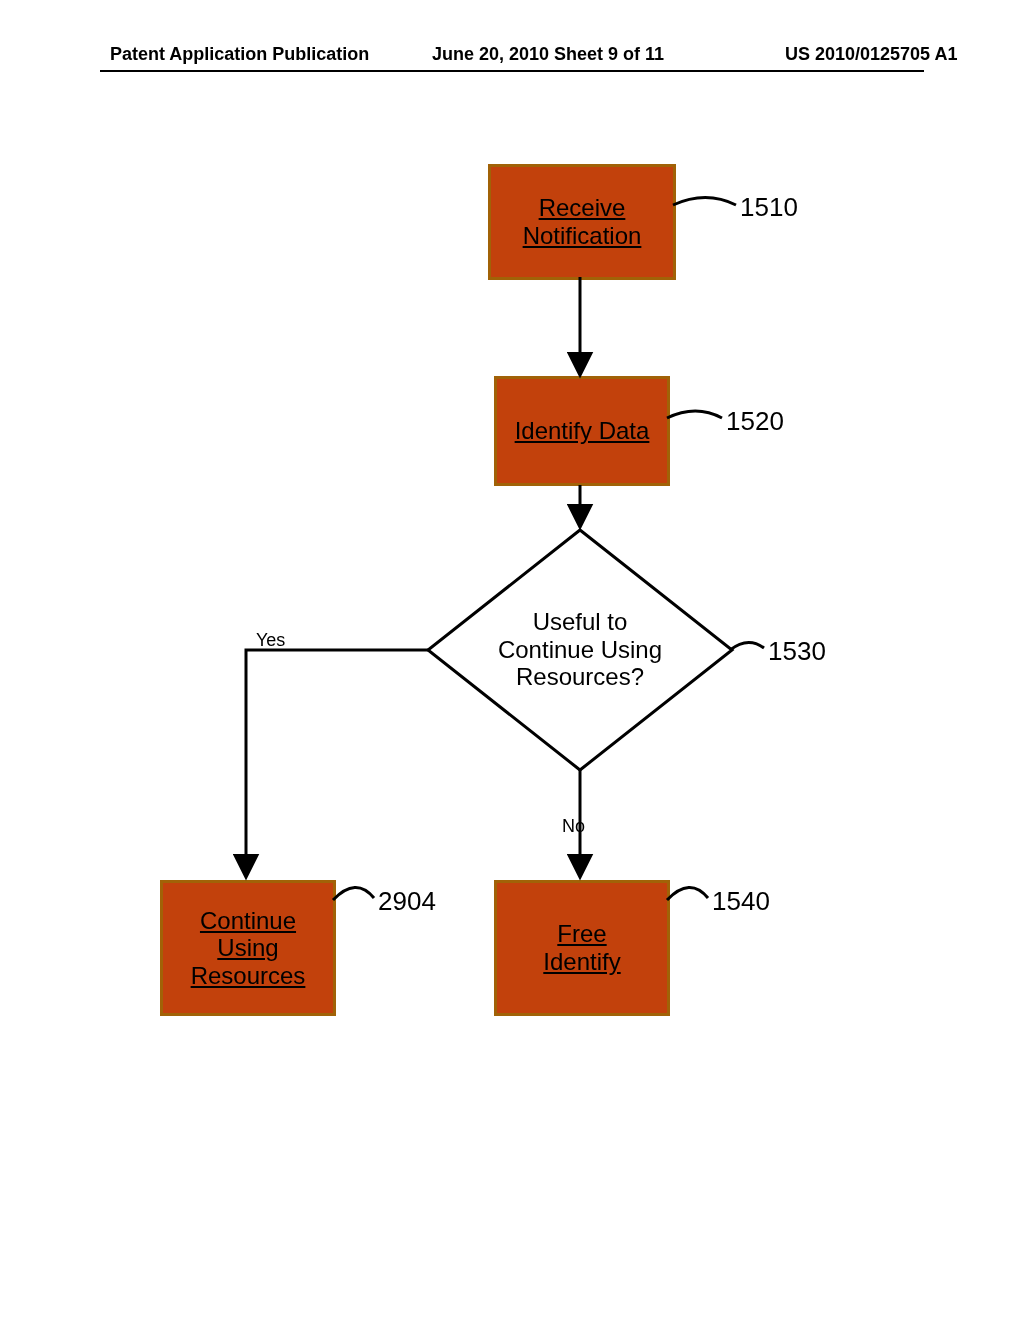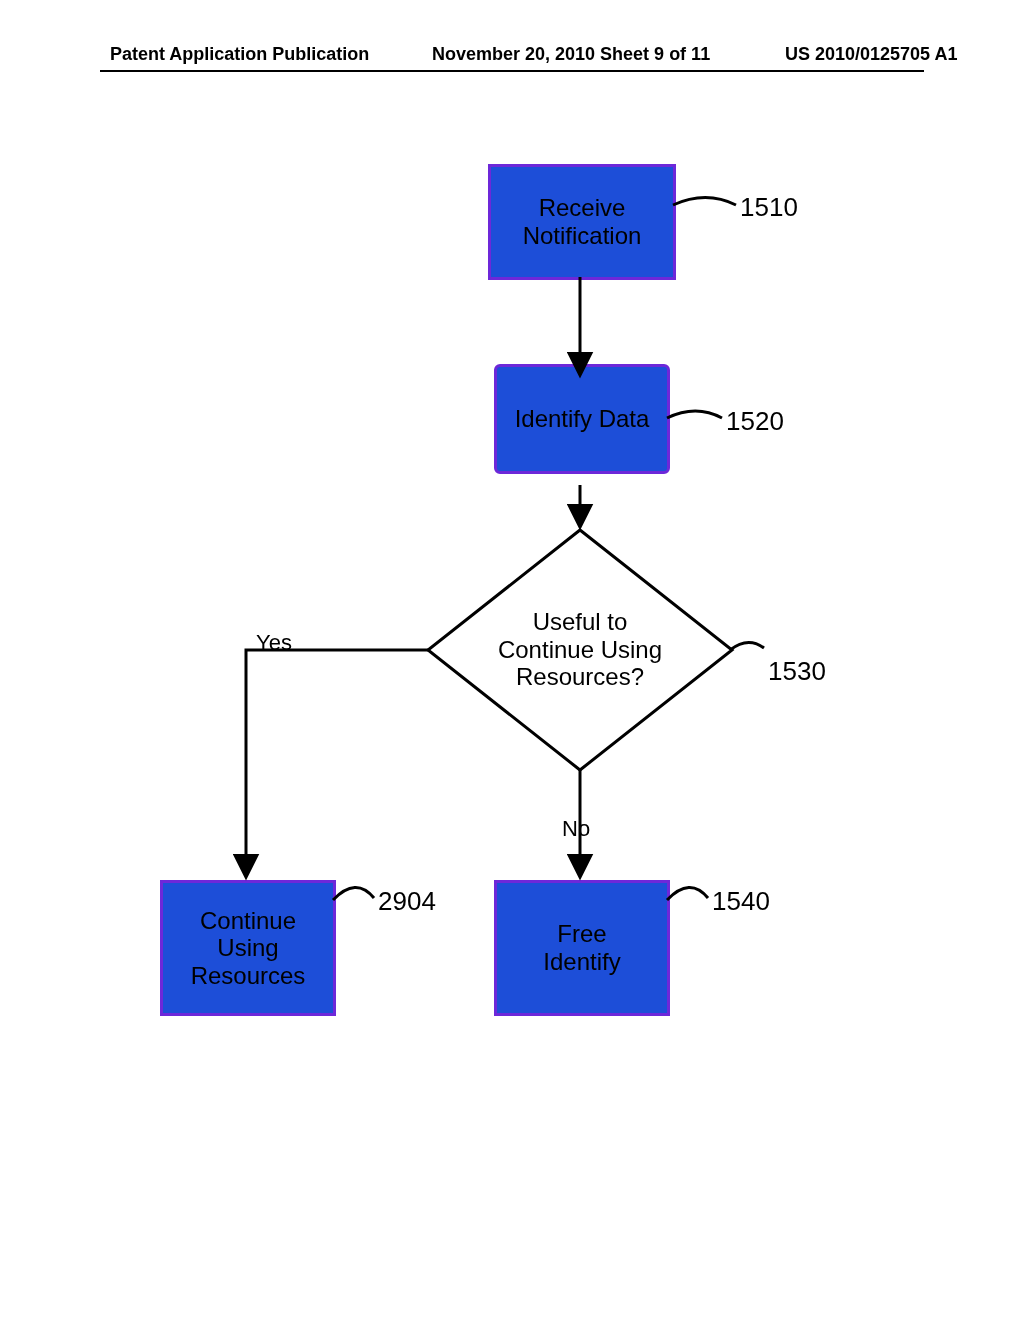"November 20, 2010 Sheet 9" span.header-center { text: November -> June }
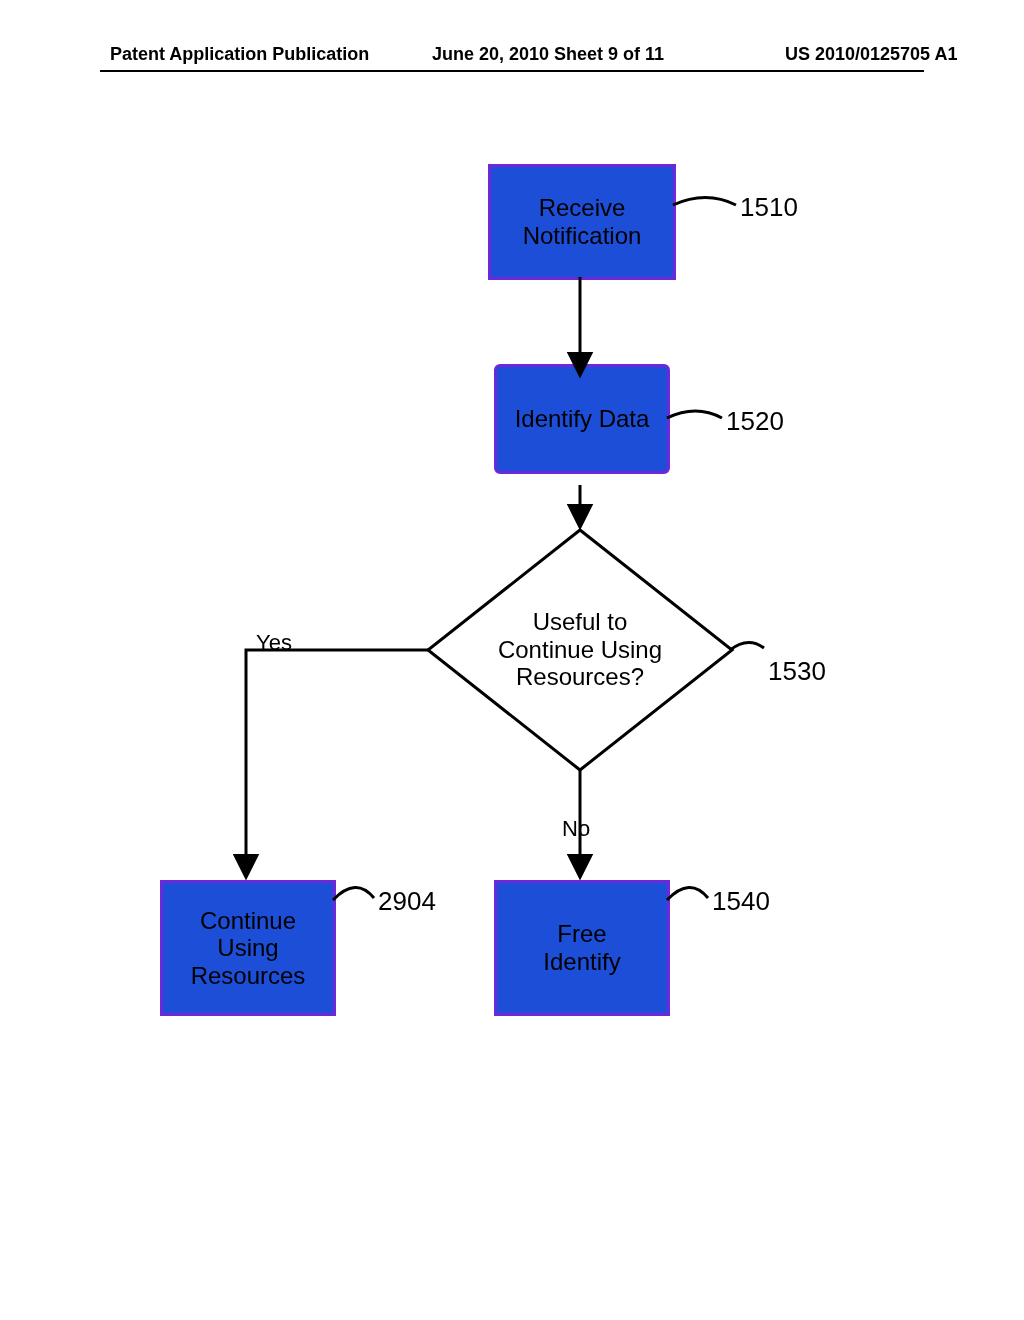"Receive" .box { background: #1d4ed8 -> #c2410c; border: 3px solid #6d28d9 -> 3px solid #a16207; text-decoration: none -> underline }
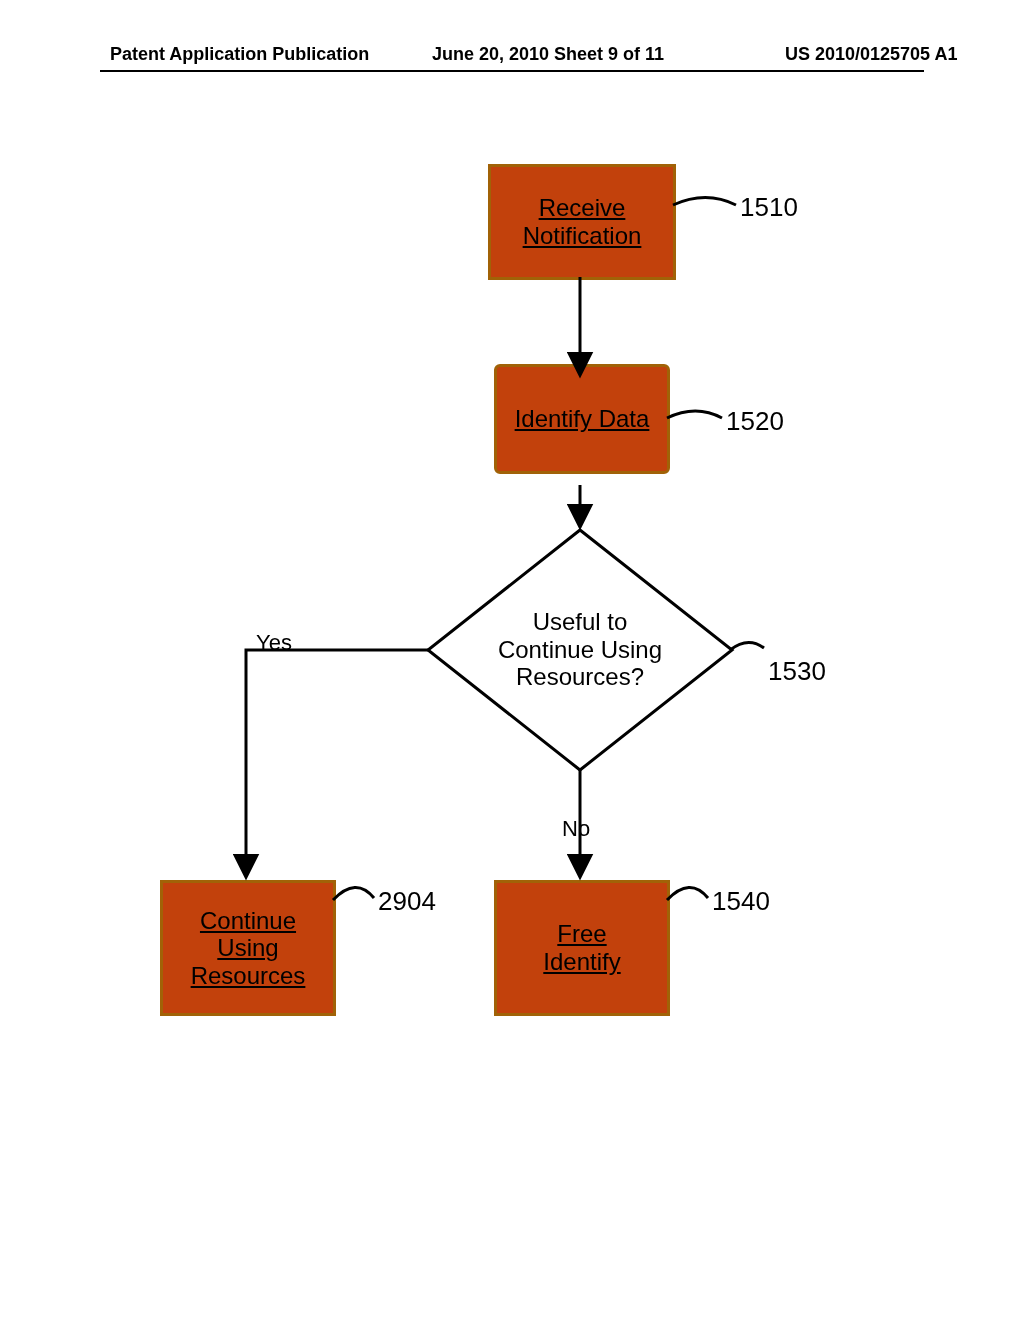"Identify Data" div.box { border-radius: 6px -> none; top: 364px -> 376px }
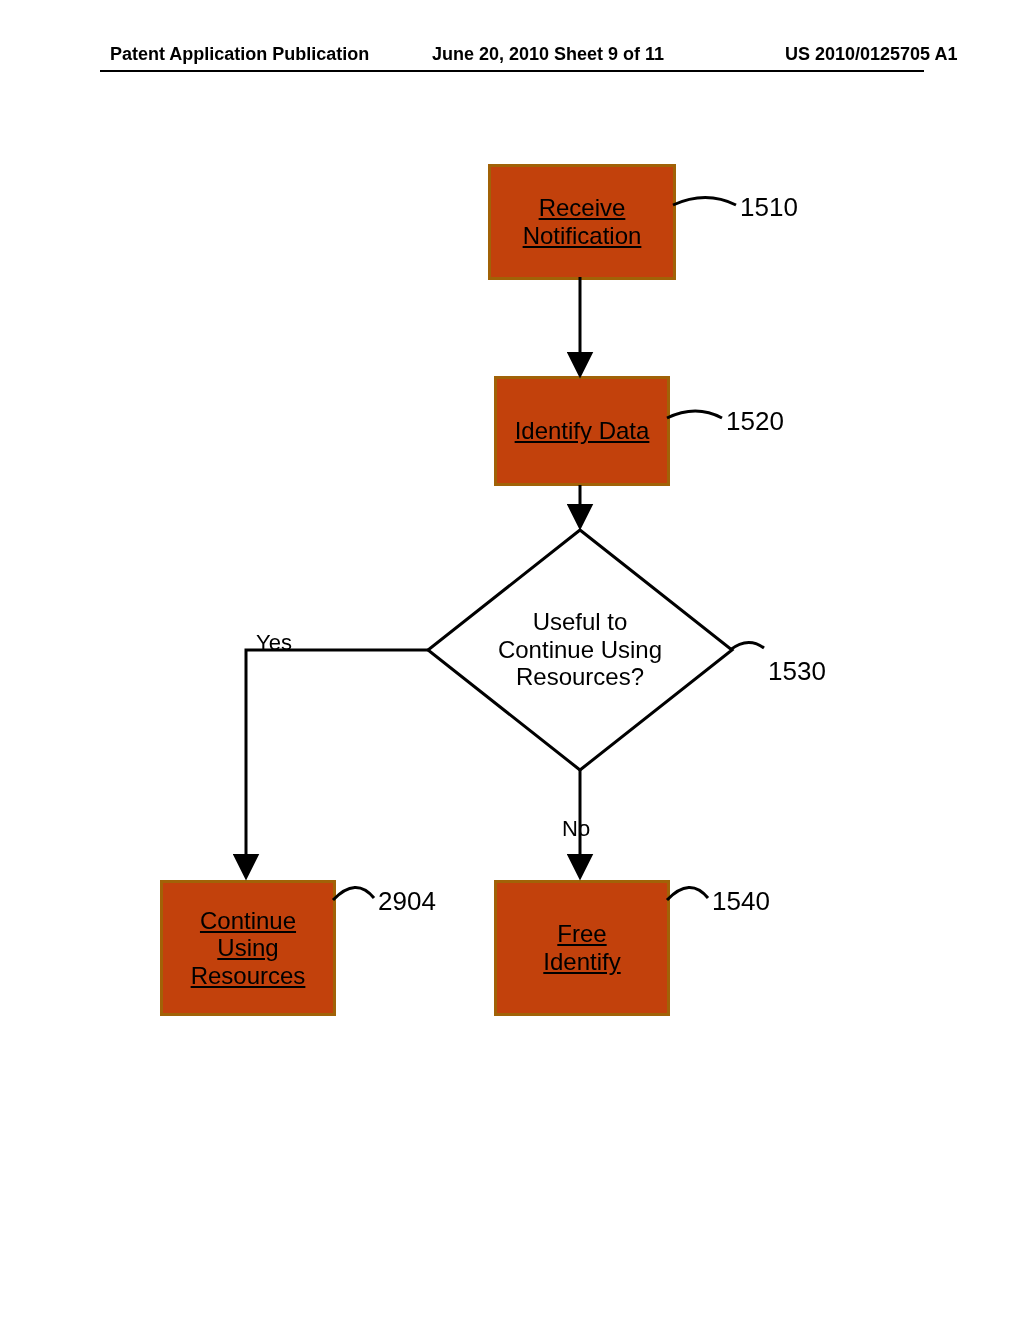"Yes" .edge-label { font-size: 22px -> 18px }
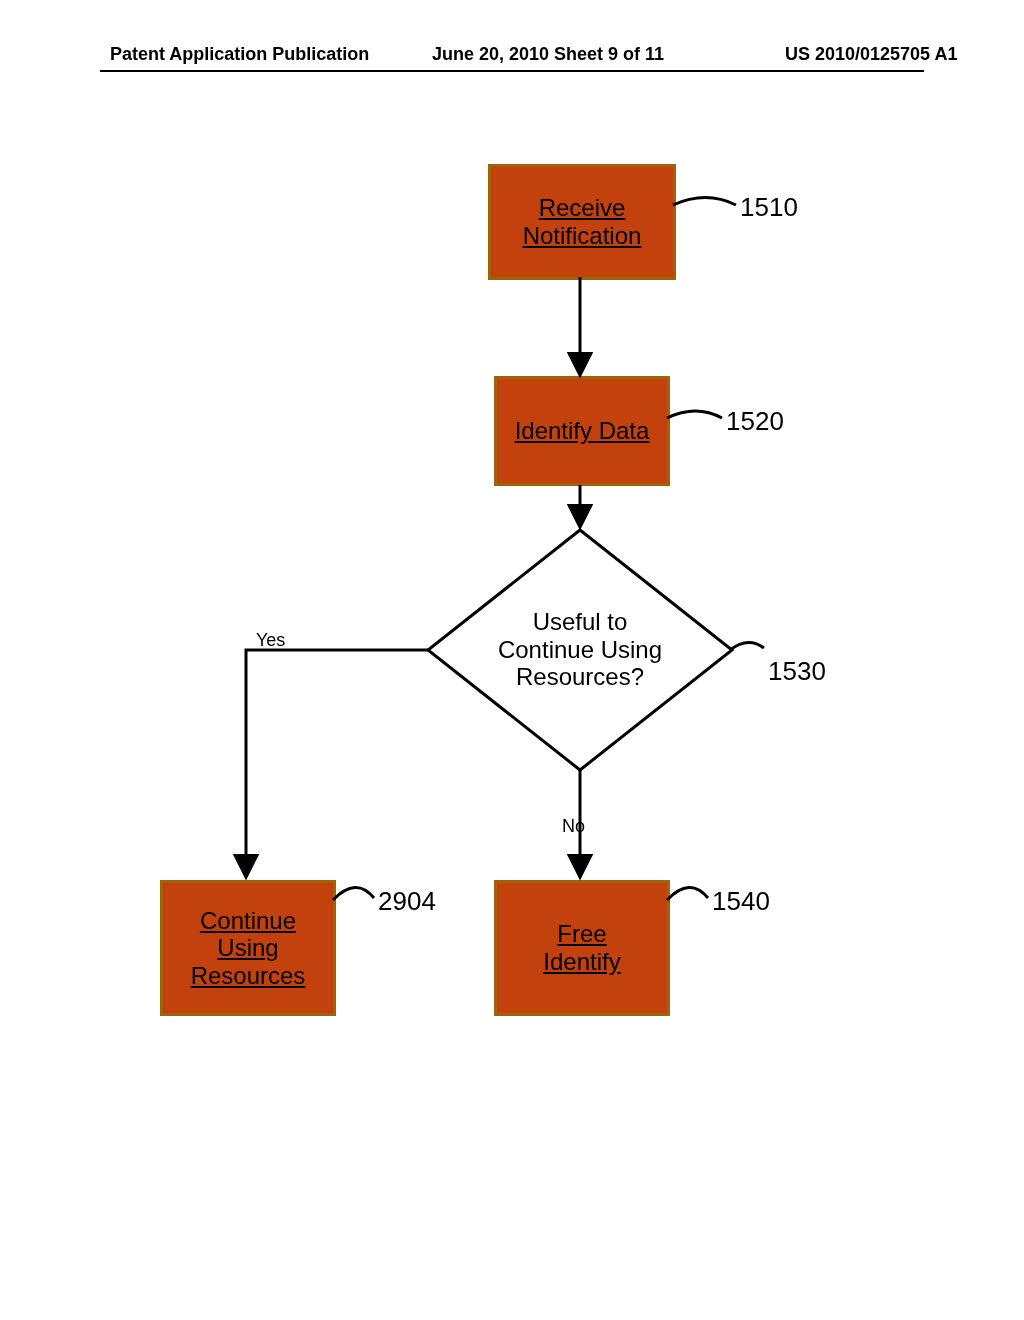"1530" div.ref { top: 656px -> 636px }
